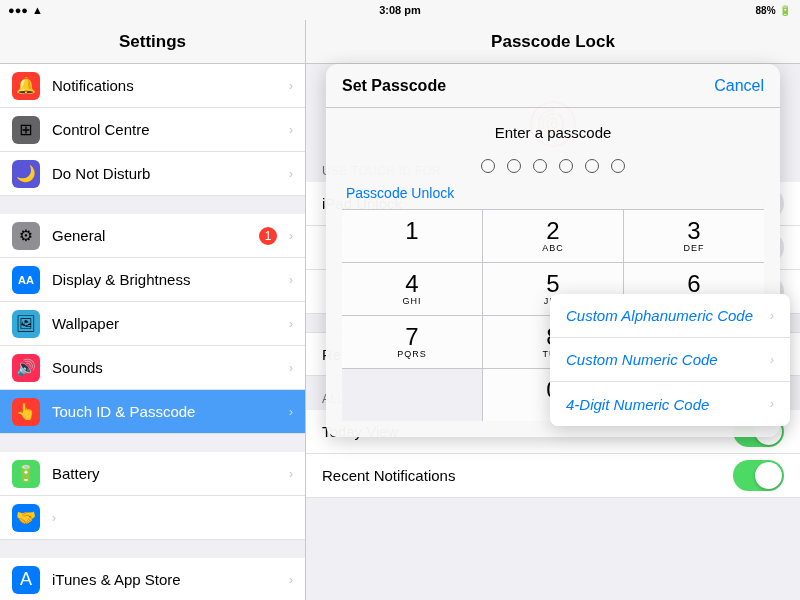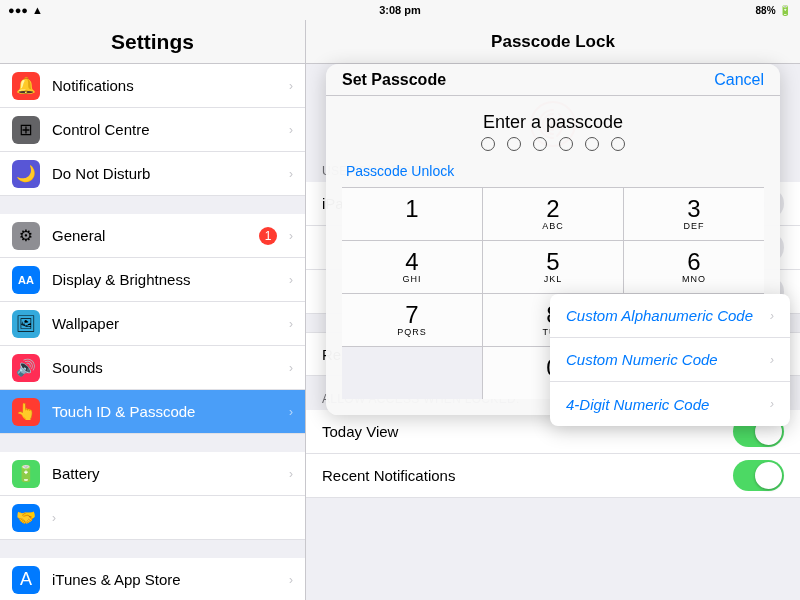"Settings" .sidebar-header { font-size: 21px -> 17px }
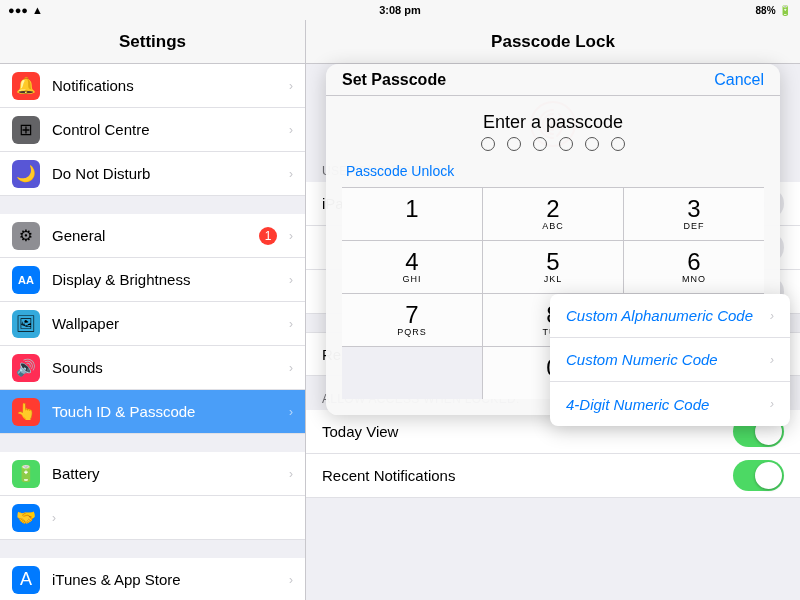"Set Passcode" .dialog-header { height: 32px -> 44px }
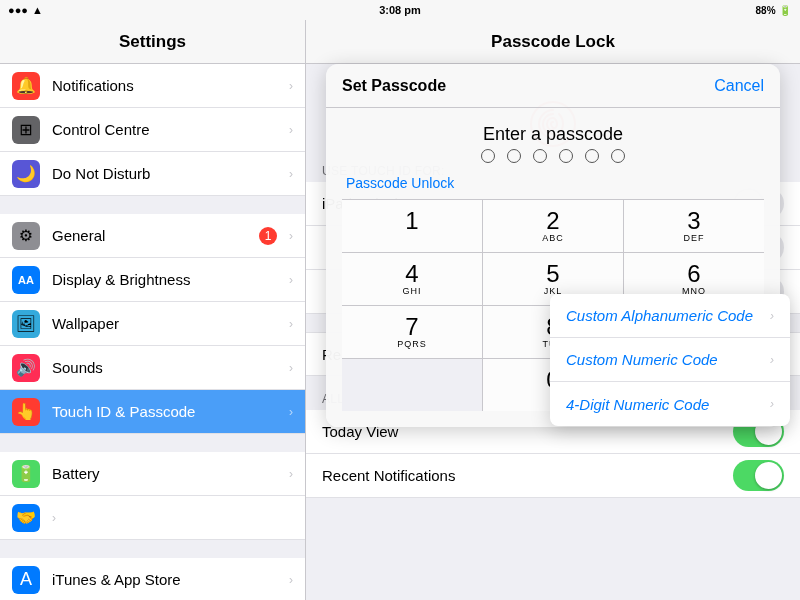"Enter a passcode" .dialog-prompt { font-size: 18px -> 15px; margin-bottom: 4px -> 18px }
